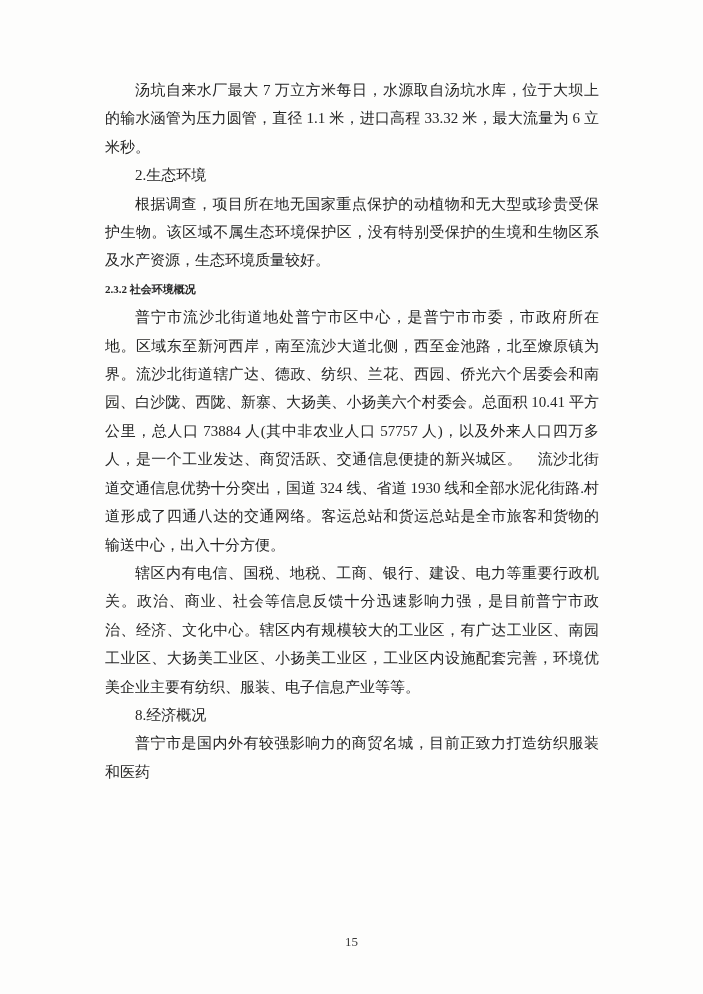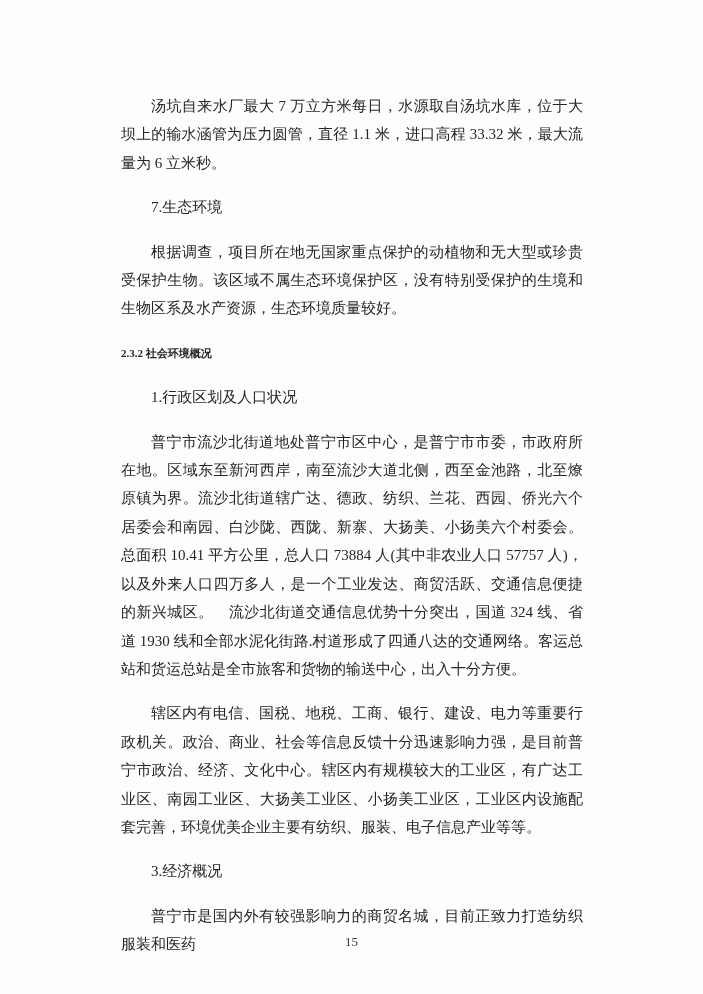"汤坑自来水厂最大 7" .content-area p { margin: 16px -> 0 }
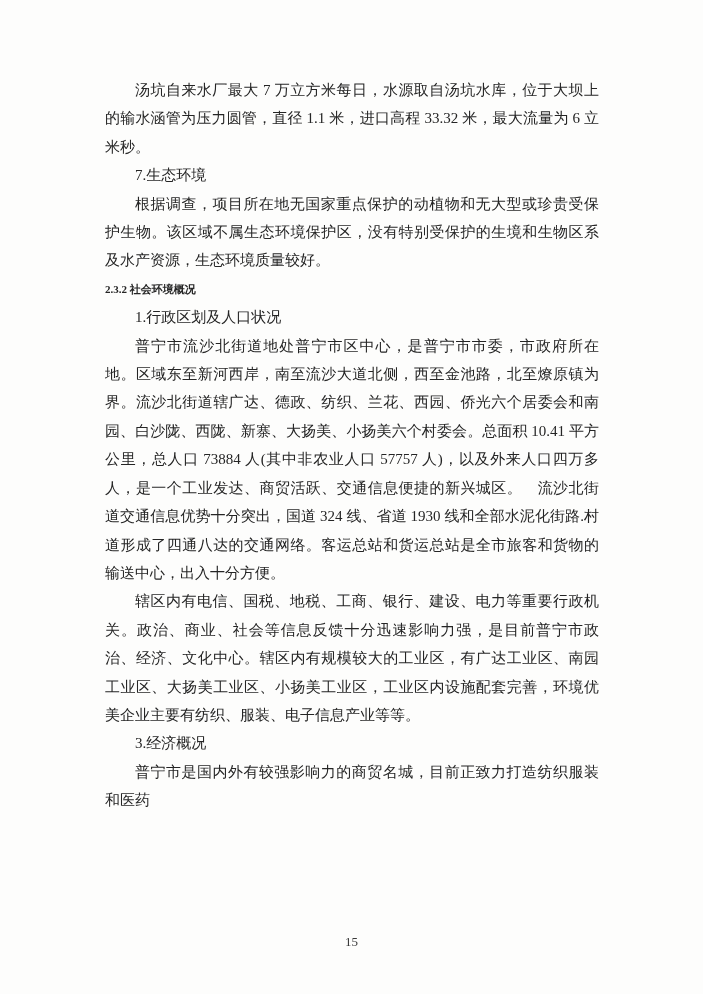"7.生态环境" p.para-body { text: 7 -> 2 }
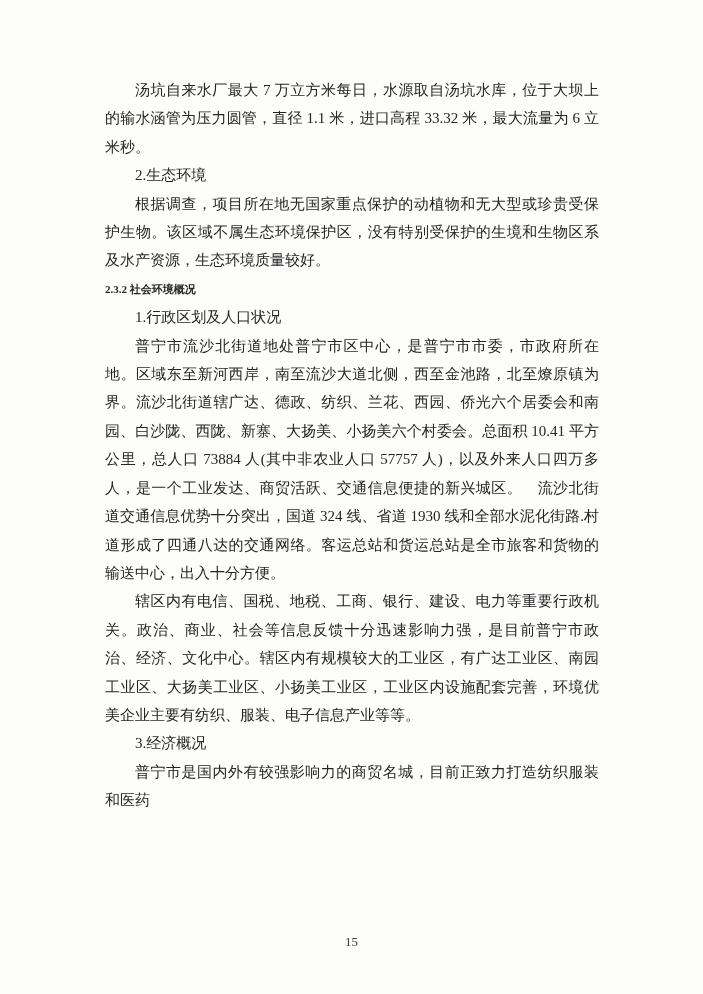"1.行政区划及人口状况" p.para-body { html: <p>1.行政区划及人口状况</p> -> none }
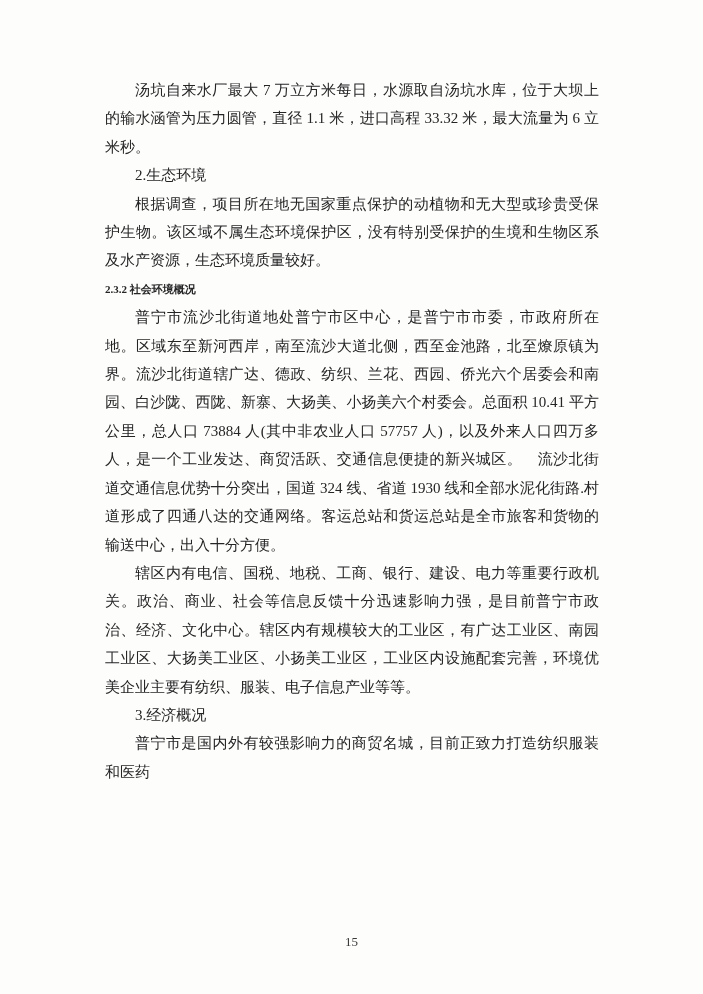"3.经济概况" p.para-body { text: 3 -> 8 }
